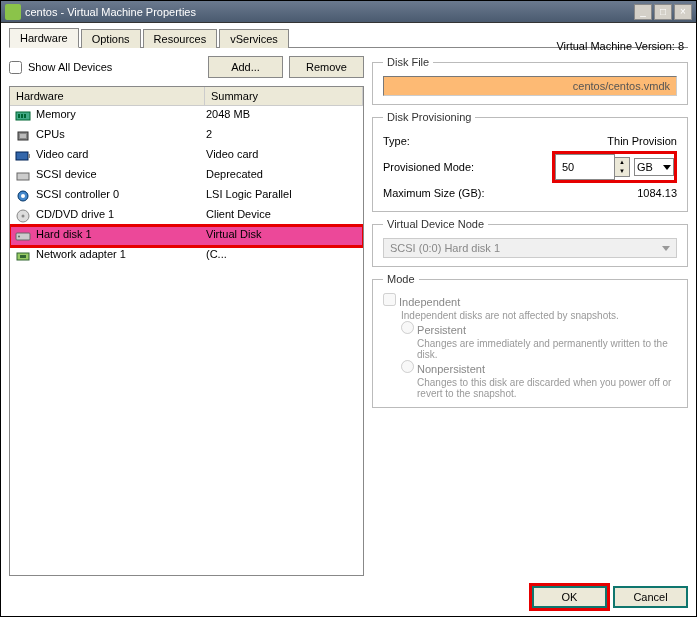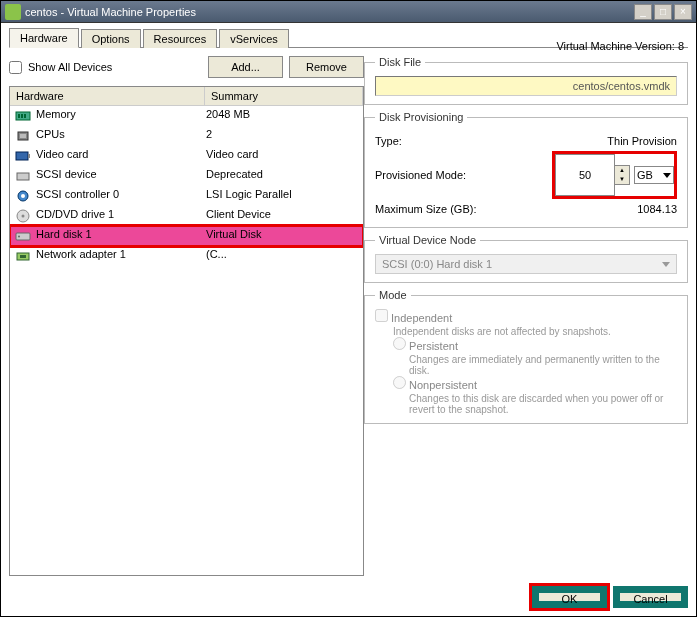"Show All Devices" .mainrow { gap: 0 -> 8px }
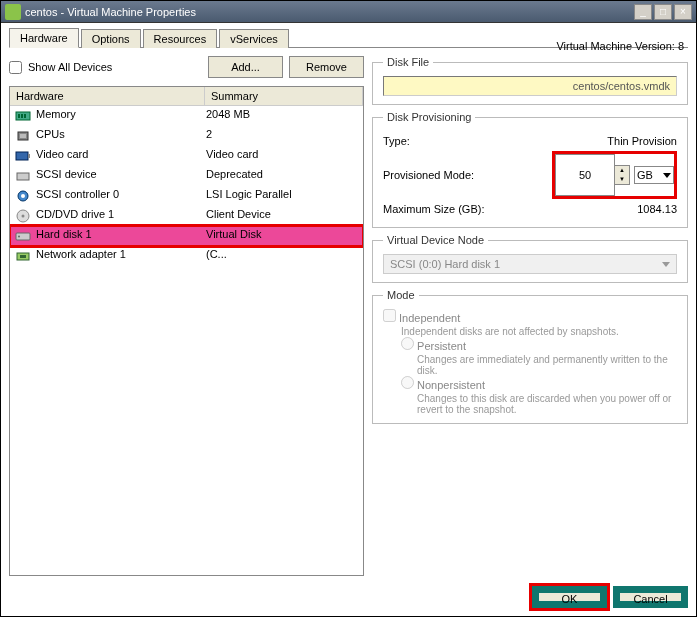"centos/centos.vmdk" .dfile { background: #fef9c3 -> #fdba74 }
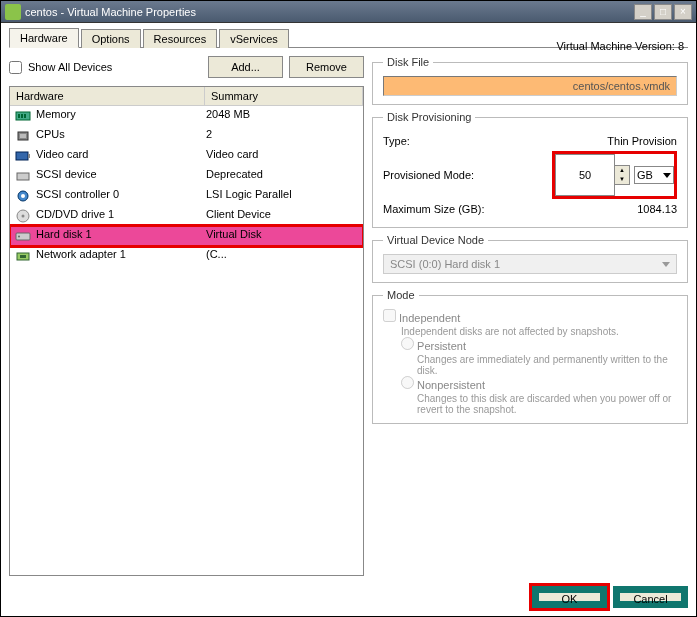"50" .sizeinput { padding: 14px -> 6px; text-align: center -> left }
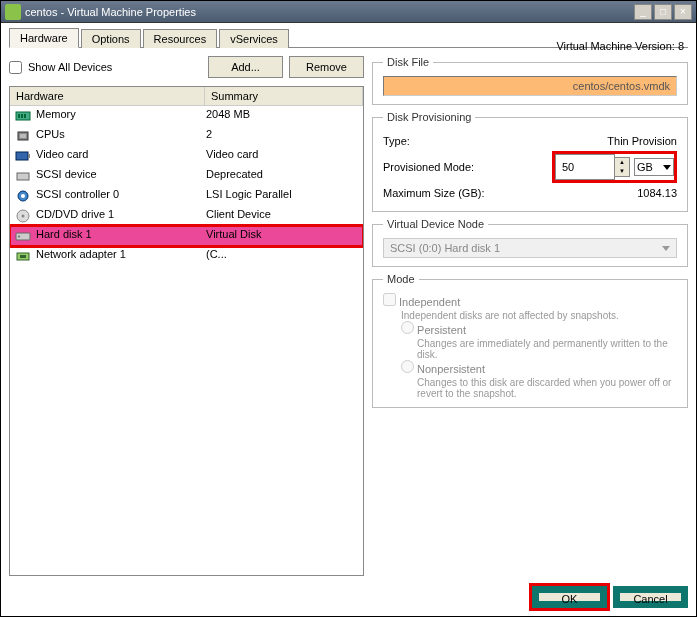"OK" .ftbtn { border: 7px solid #0f766e -> 2px solid #0f766e }
